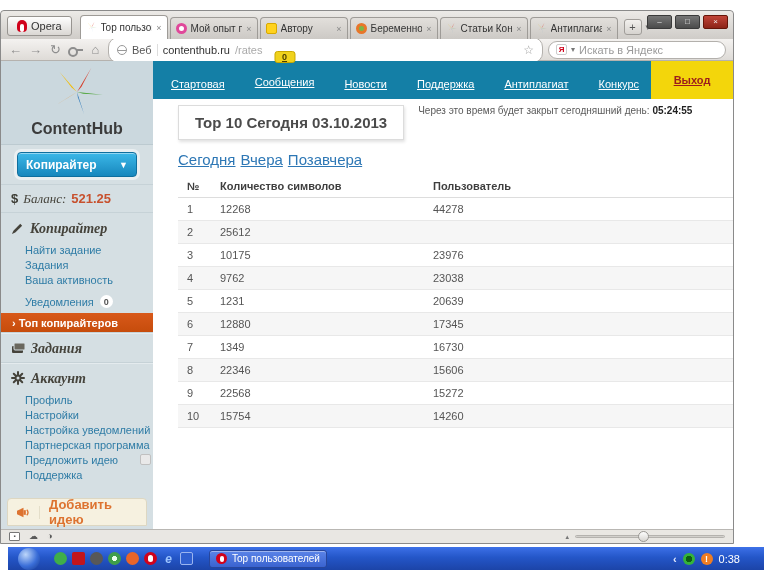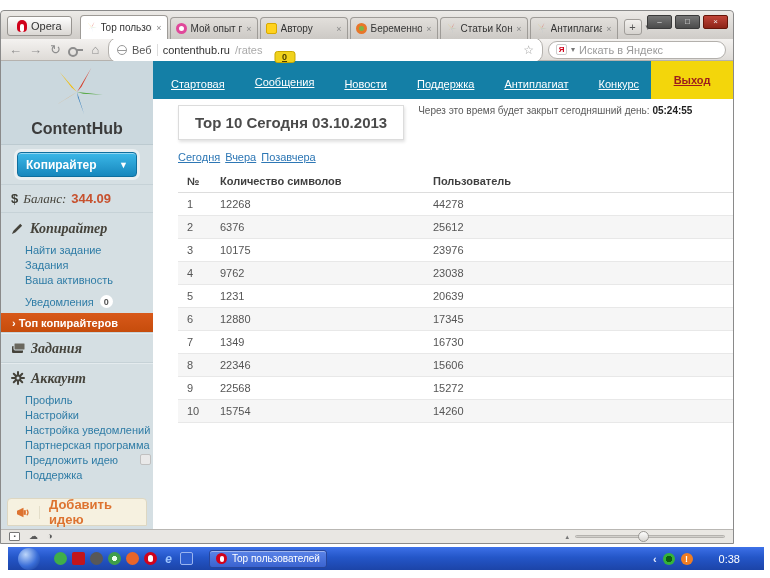"Сегодня" .daylinks { font-size: 11px -> 15px }
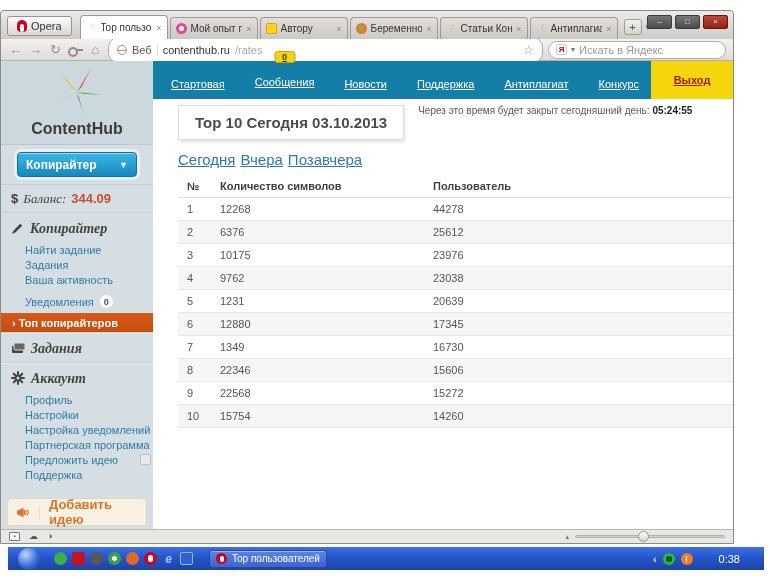"344.09" span.bal-value { text: 344.09 -> 521.25 }
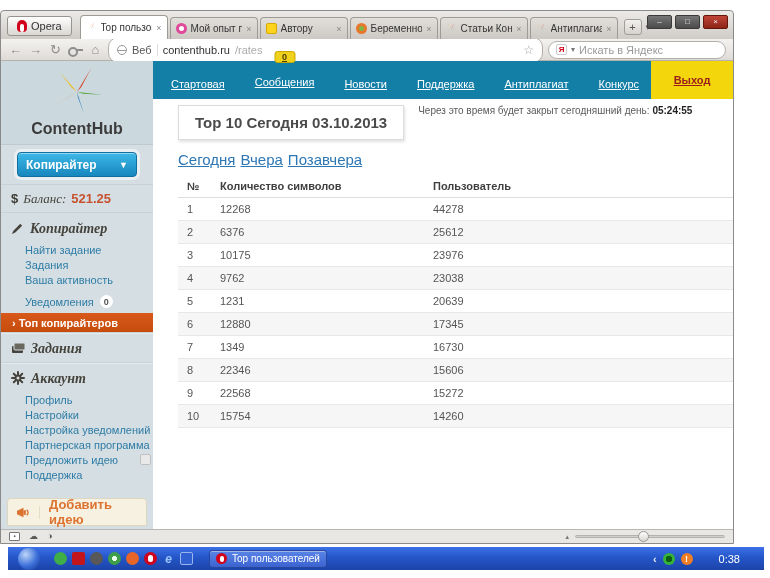"6376" span { html: <span>6376</span> -> none }
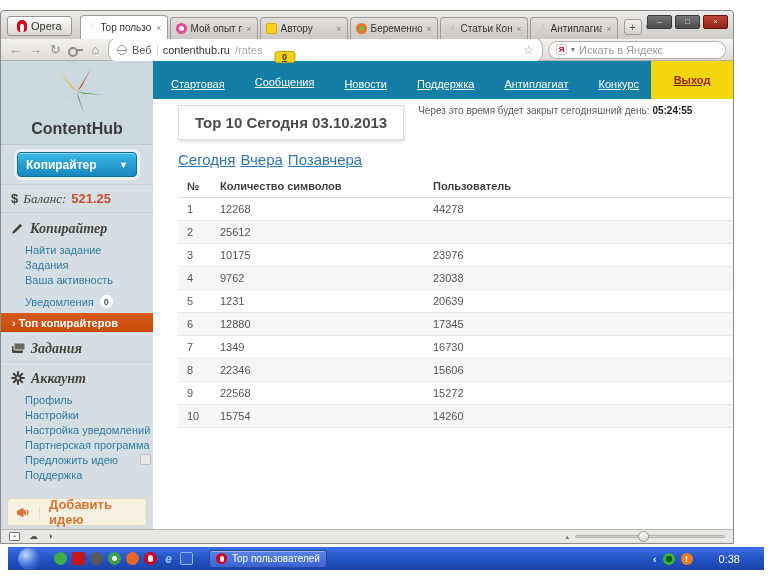"0:38" .clock { margin-left: 20px -> 0 }
